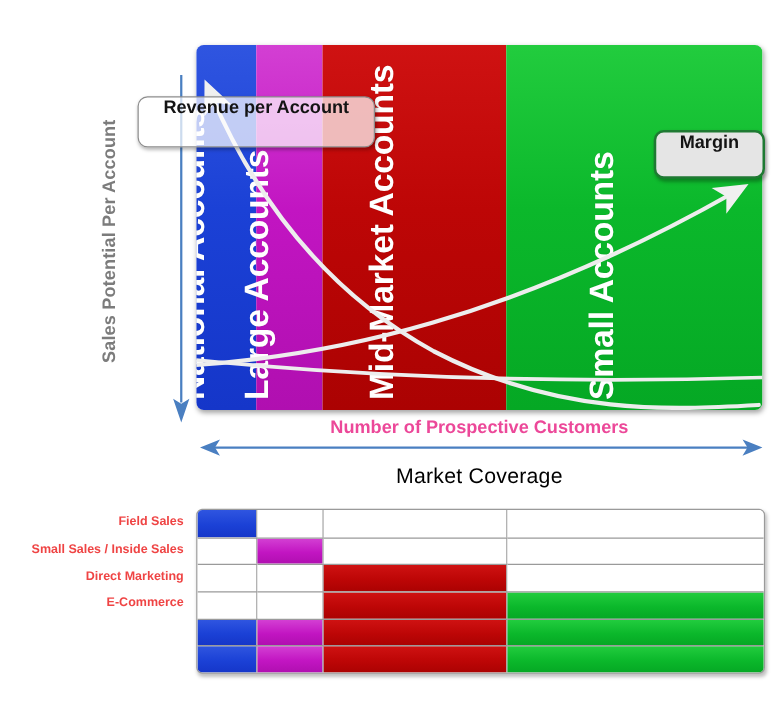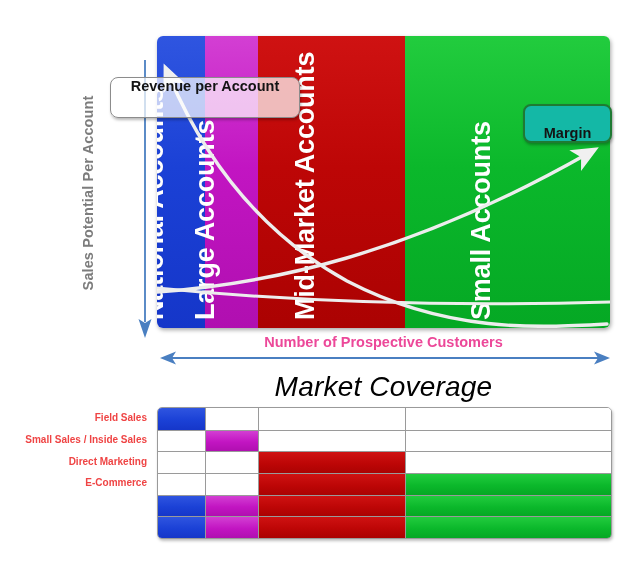"Margin" #margin-callout { align-items: flex-end -> flex-start; background: #14b8a6 -> #e5e5e5 }
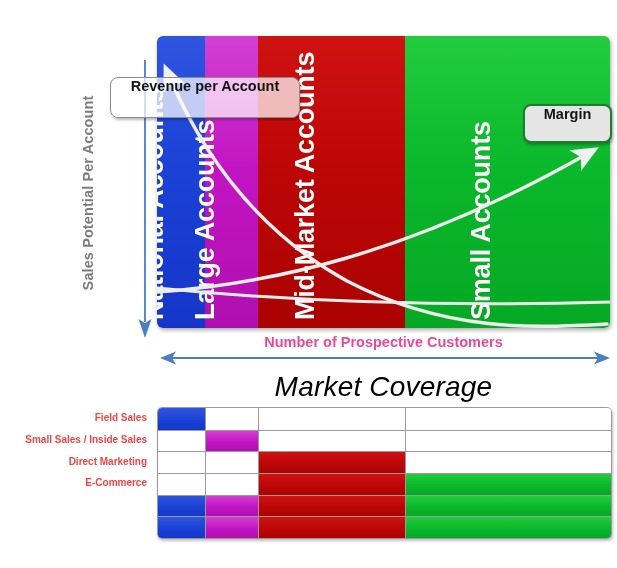"Market Coverage" #market-coverage-title { font-size: 28px -> 17px; font-style: italic -> none }
